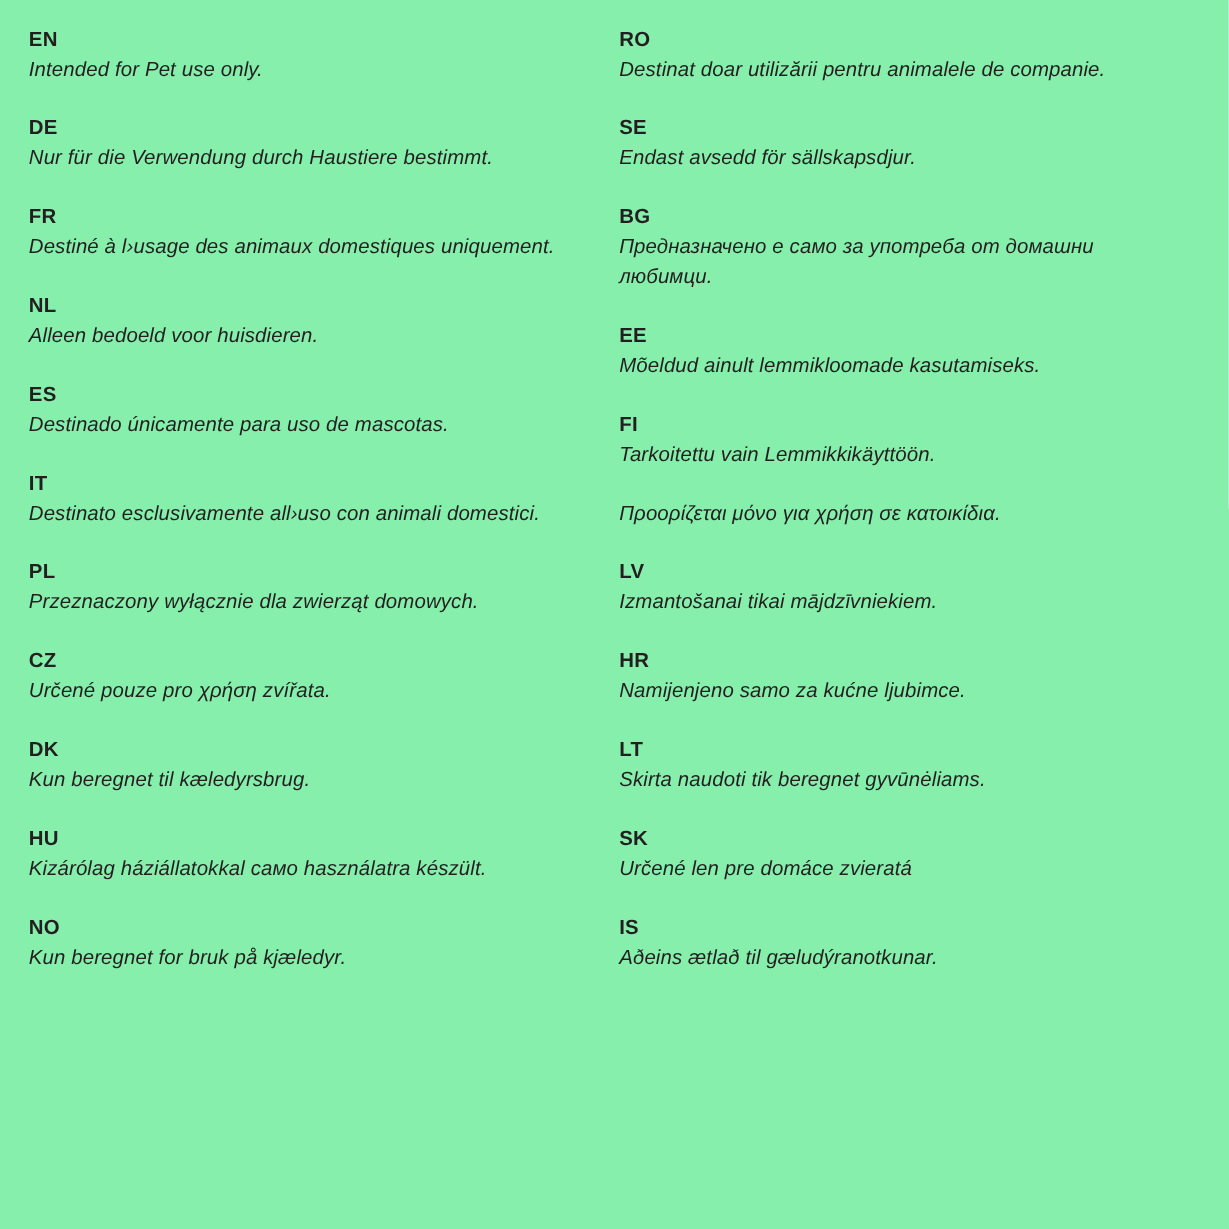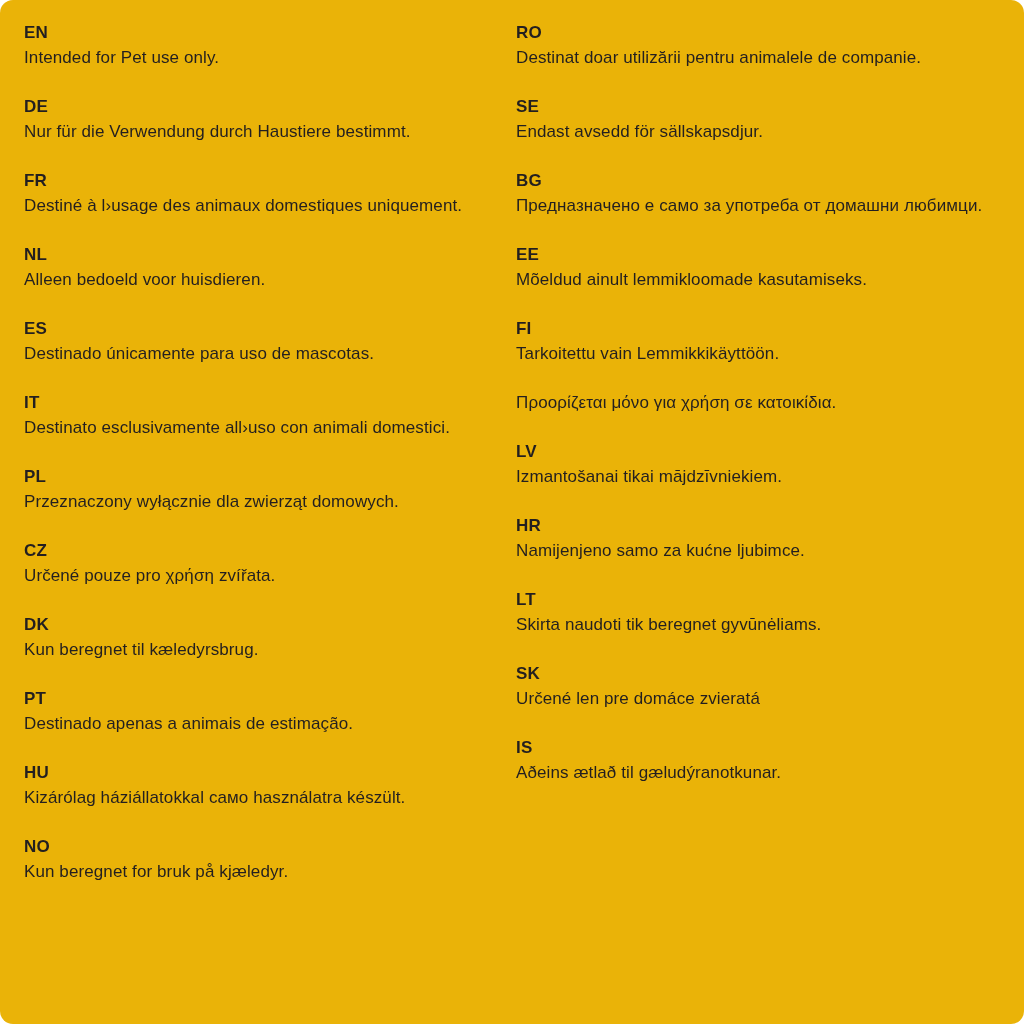"EN" .page { background: #eab308 -> #86efac; border-radius: 13px -> none }
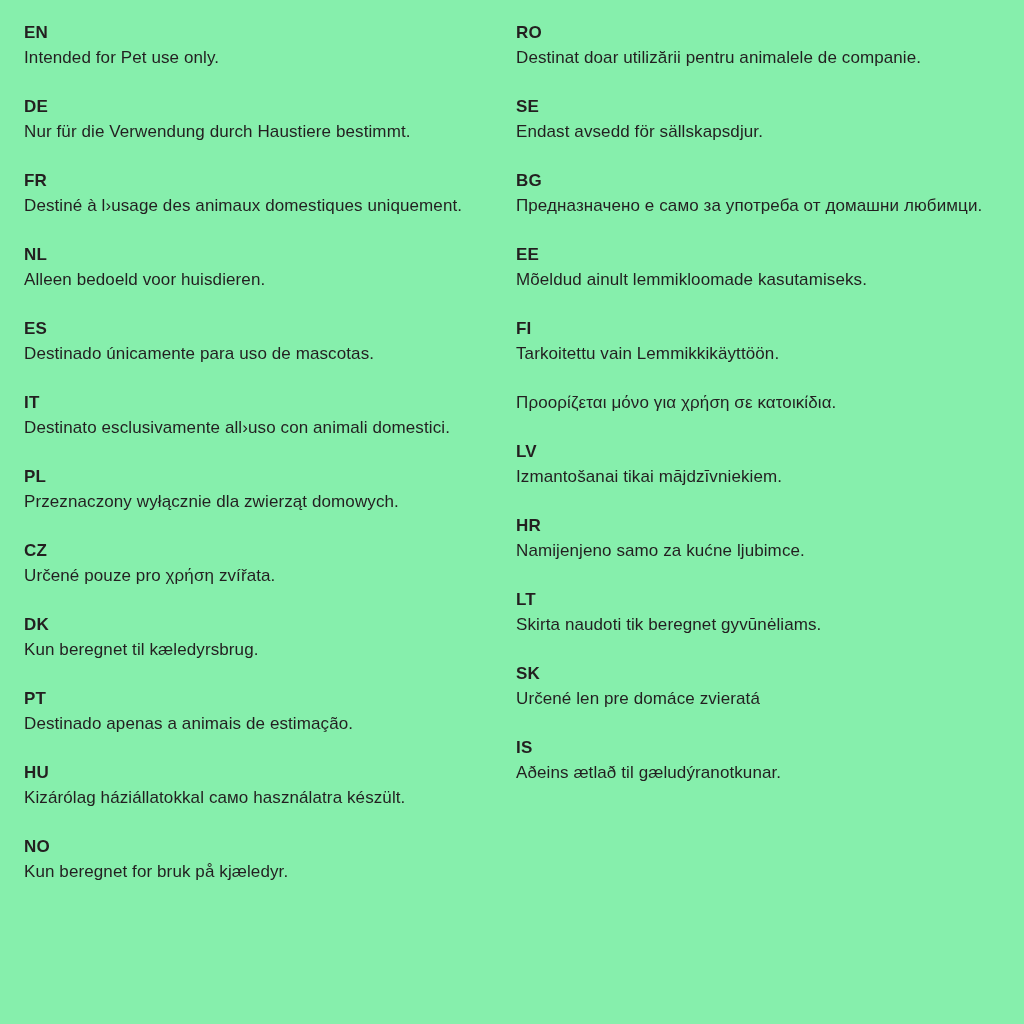"Intended for Pet use only." .text { font-style: none -> italic }
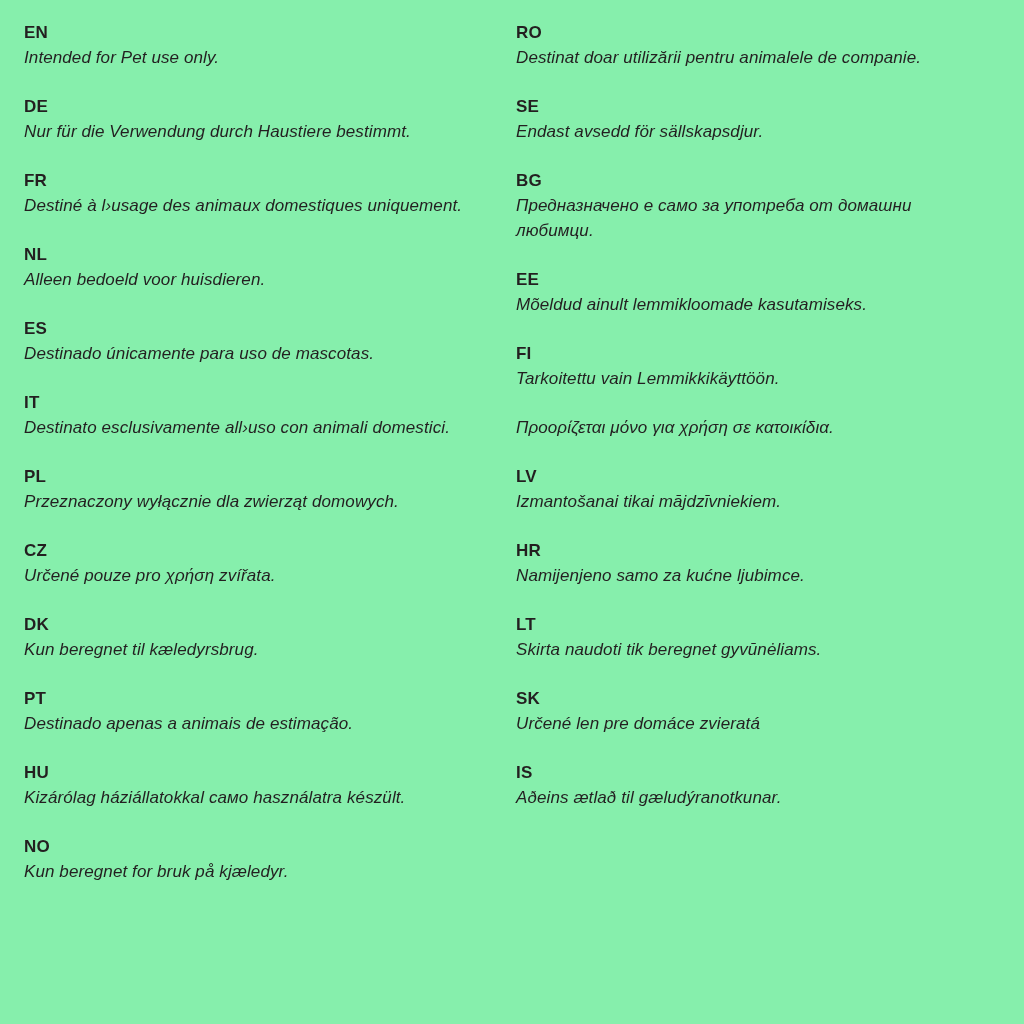"PT" div.entry { html: <div> <div>PT</div> <div>Destinado apenas a animais de estimação.</div> </div> -> none }
